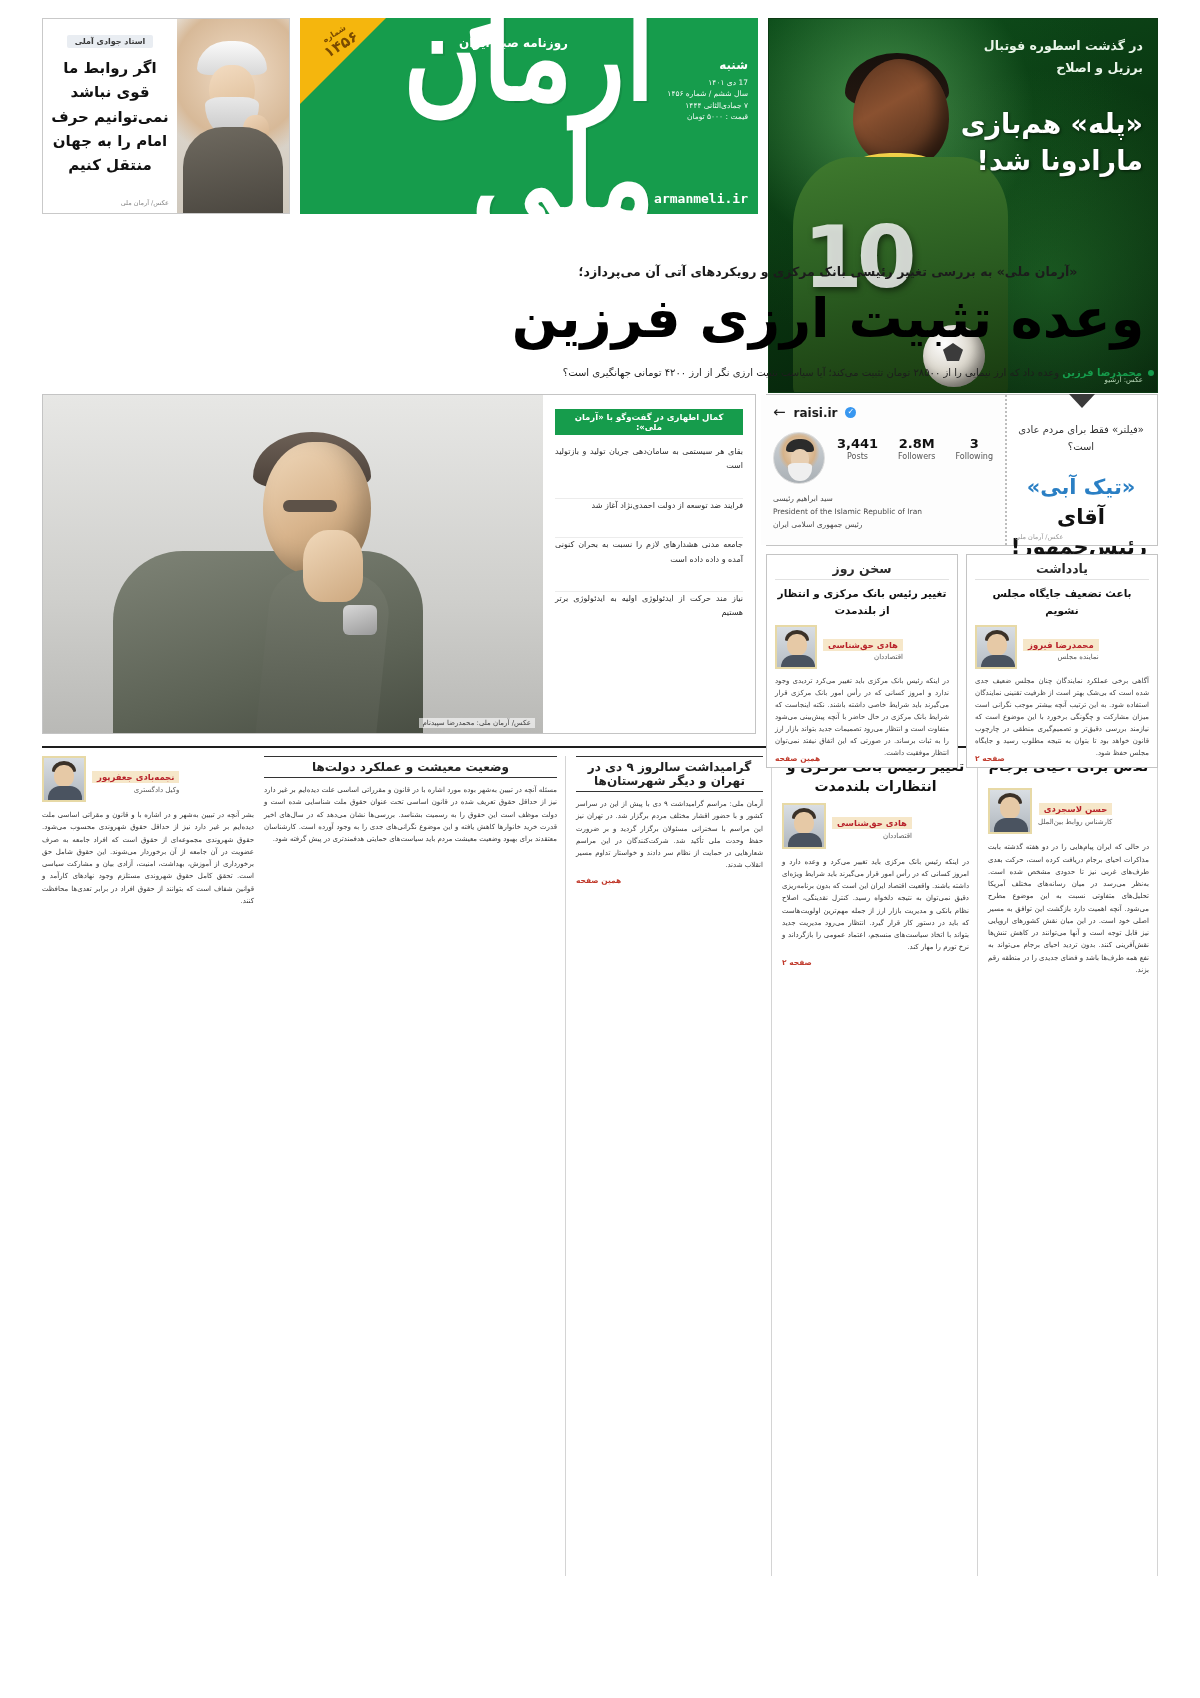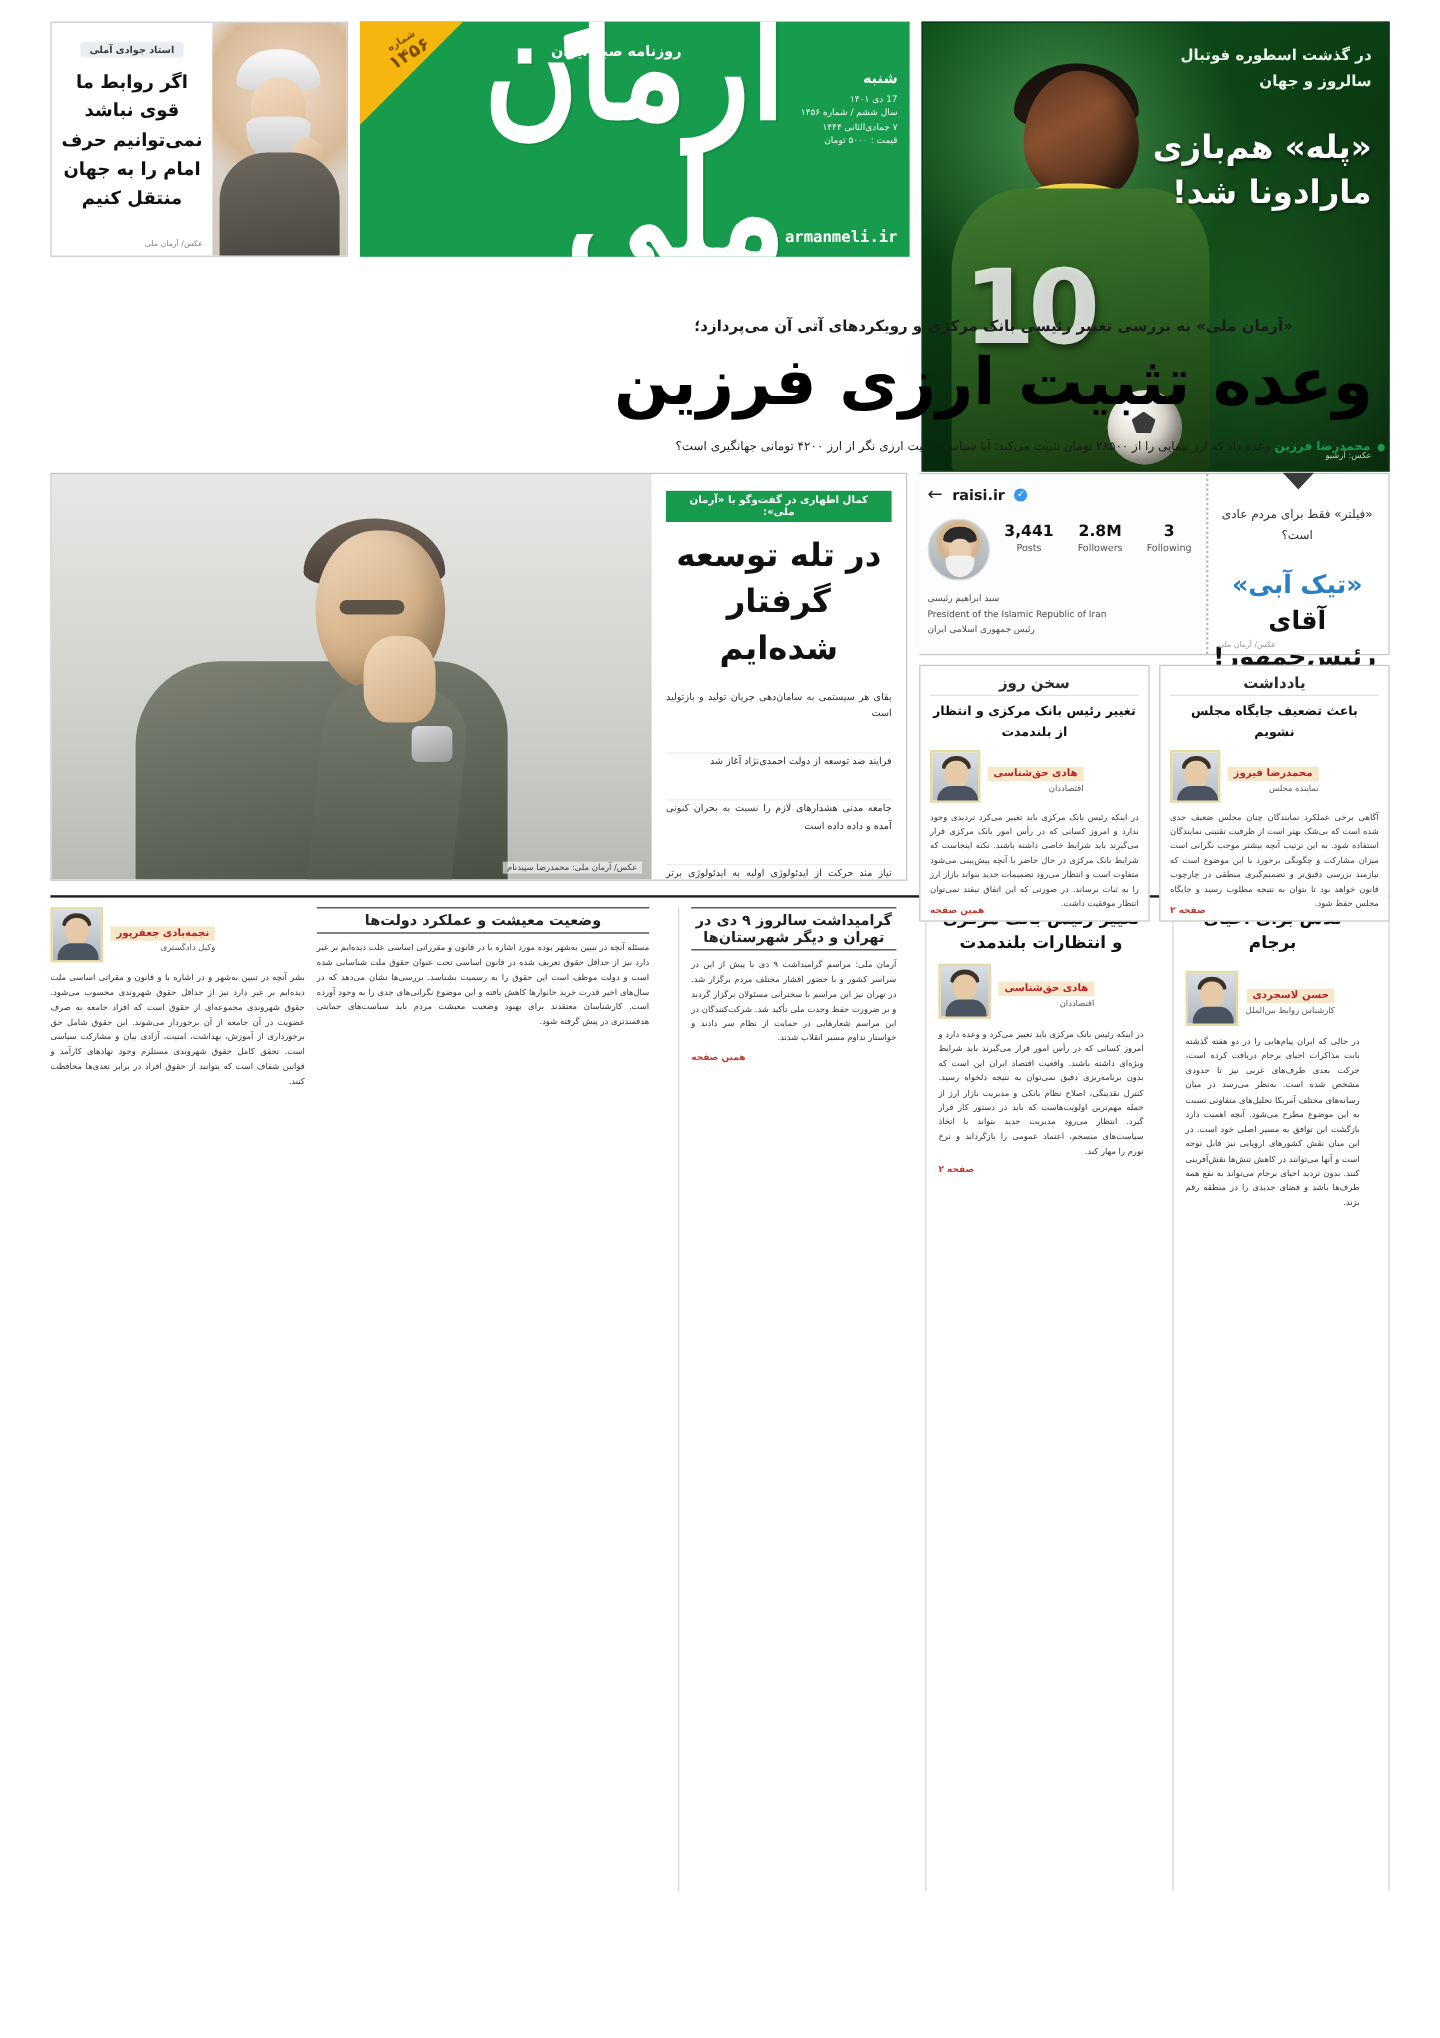"در گذشت اسطوره فوتبال سالروز" div.sport-kicker { text: سالروز و جهان -> برزیل و اصلاح }
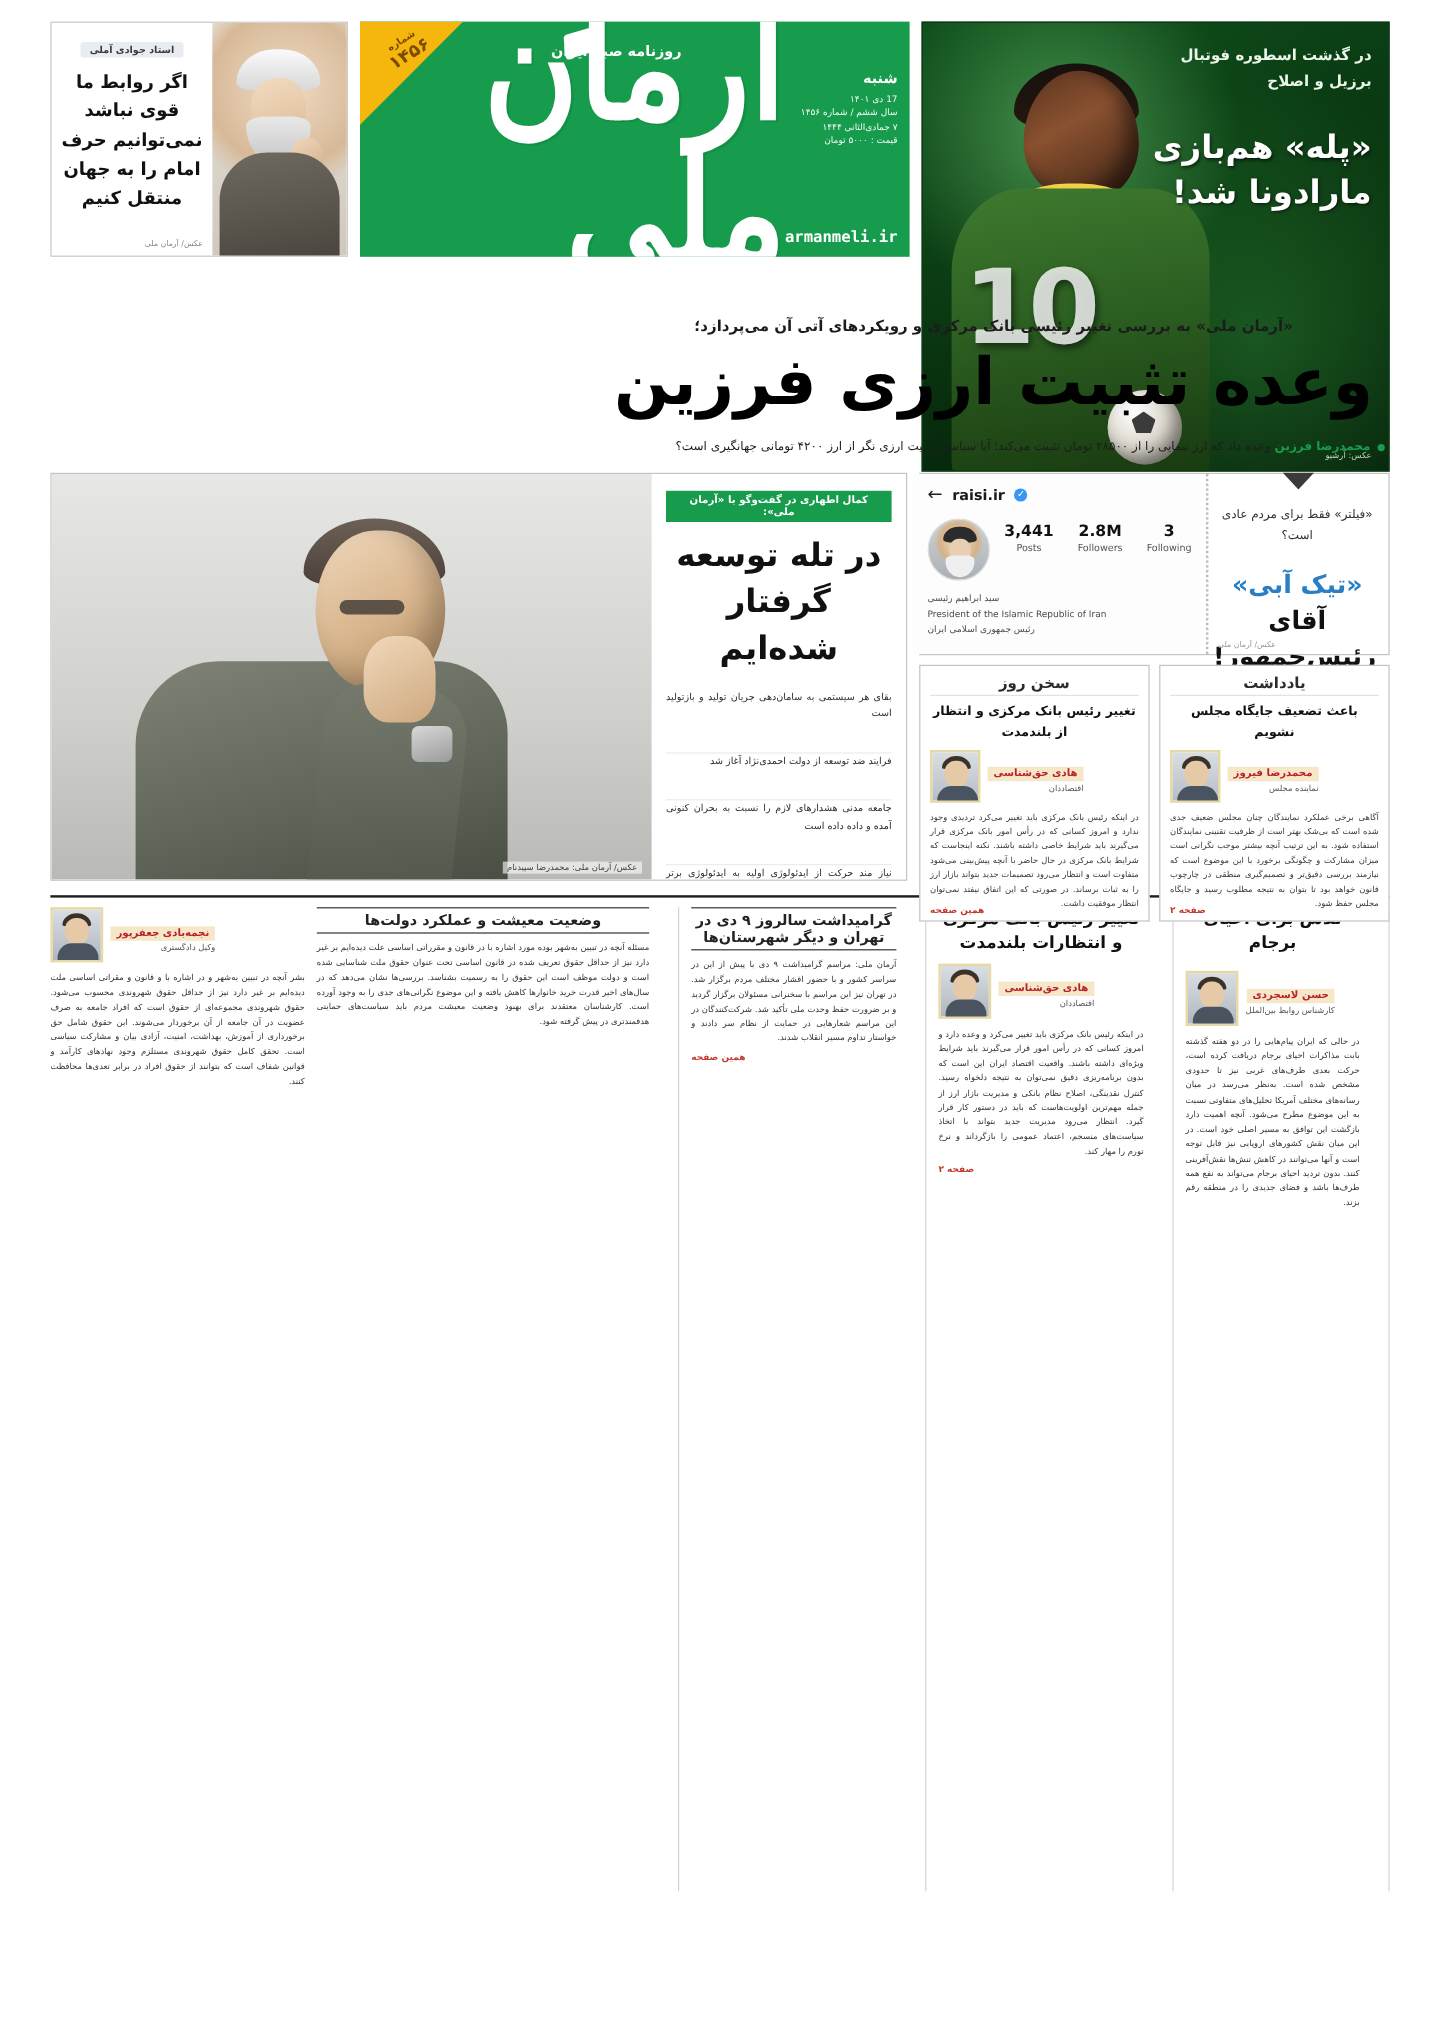"در تله توسعه گرفتار شده‌ایم" div.iv-title { html: <div>در تله توسعه گرفتار شده‌ایم</div> -> none }
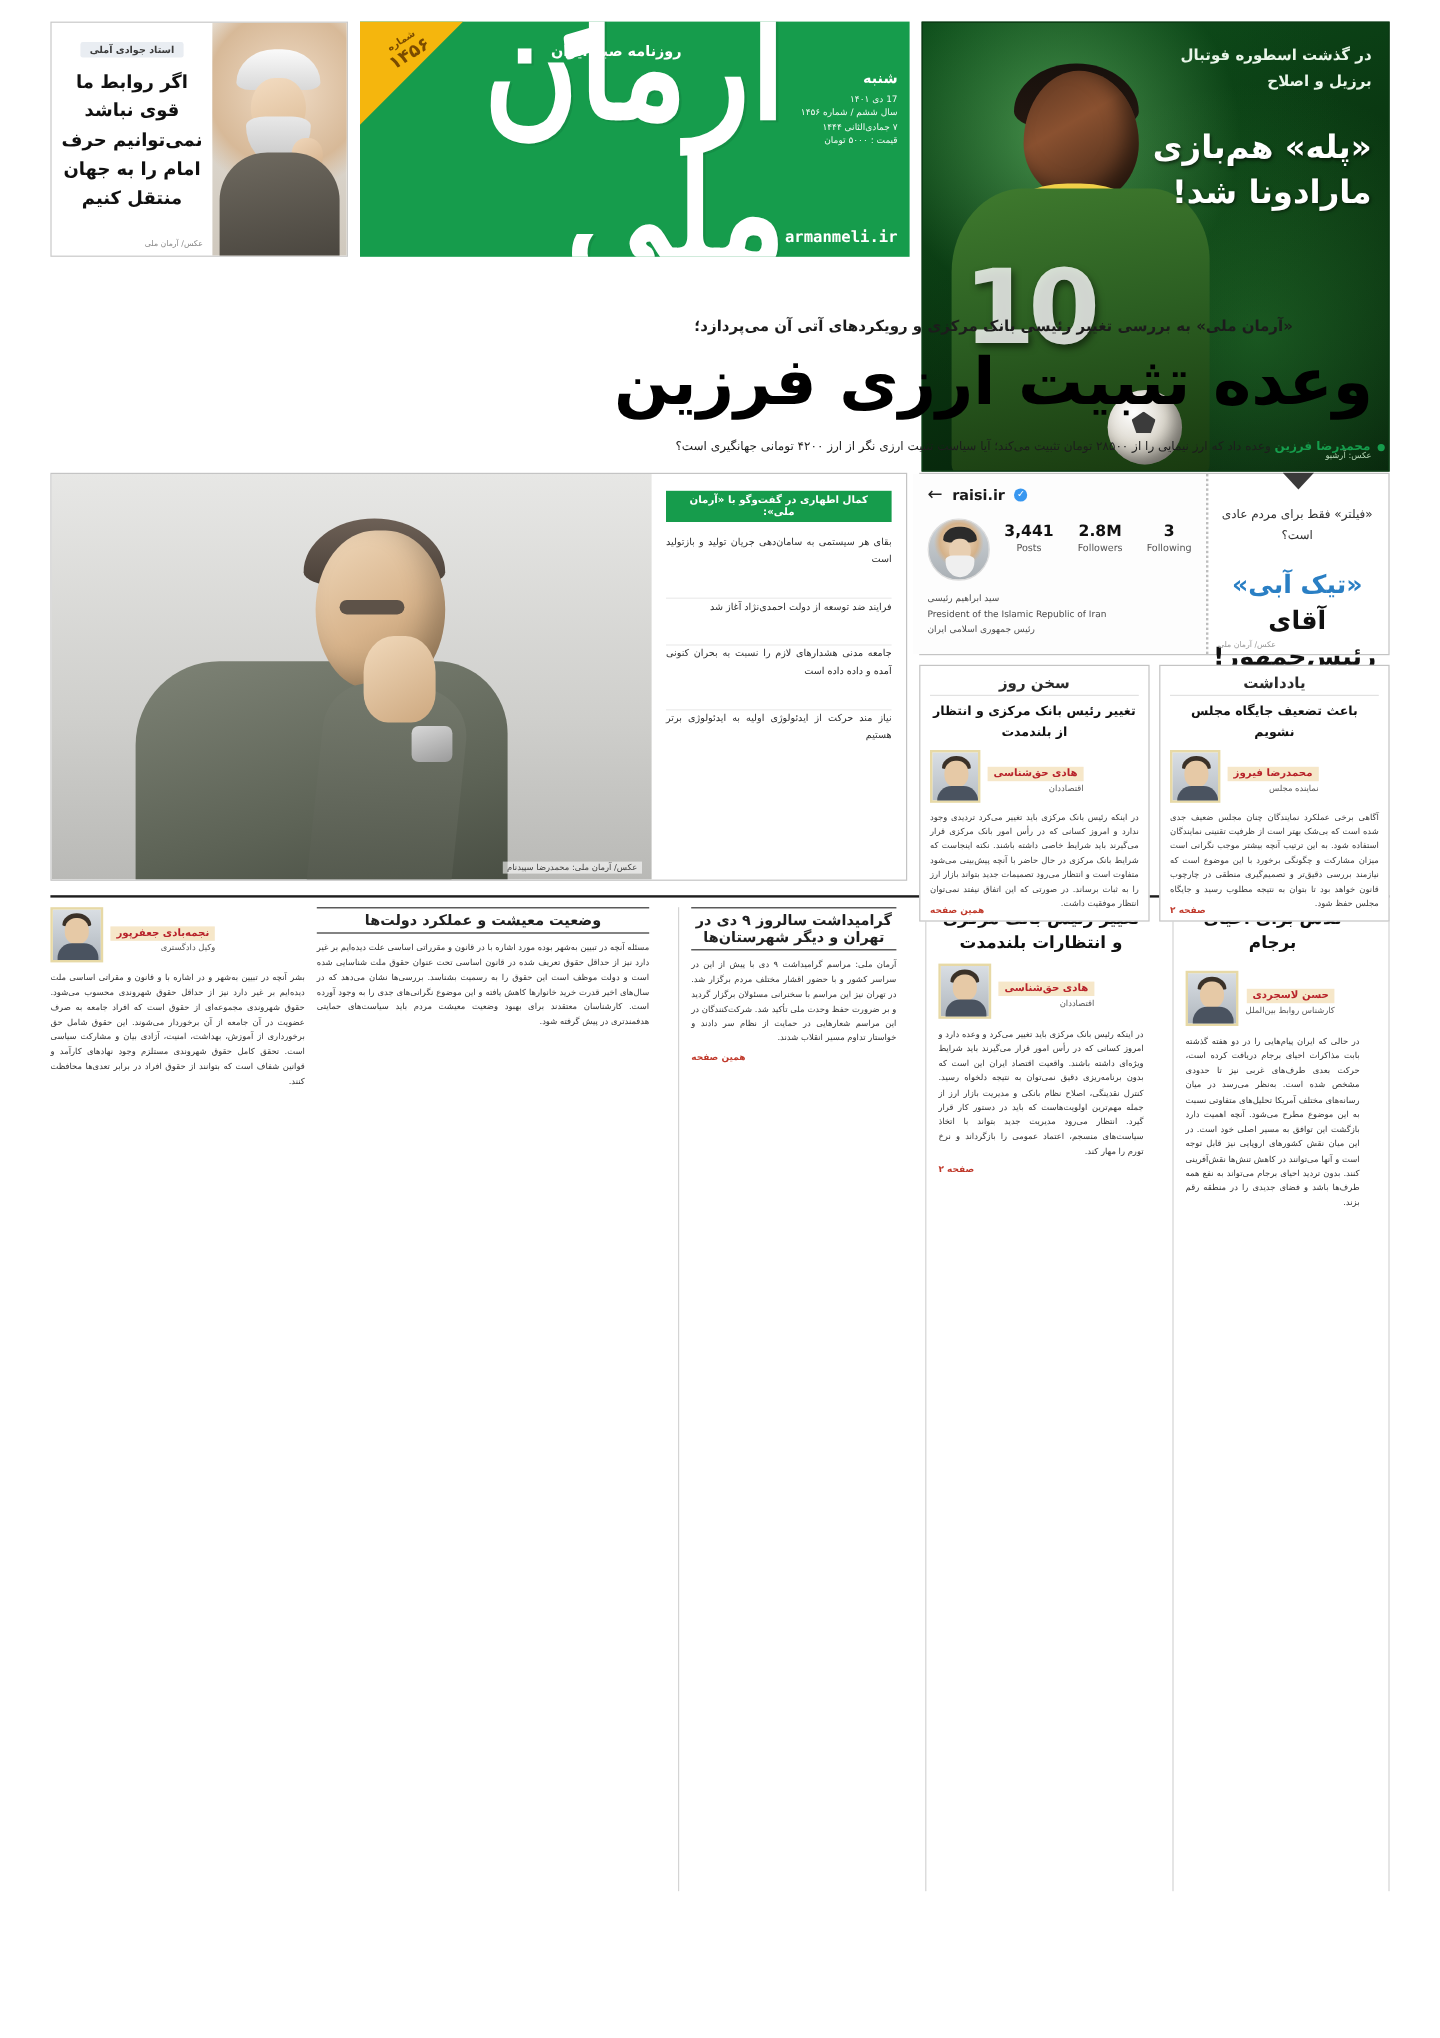"وضعیت معیشت و عملکرد دولت‌ها" .colrule { padding-right: 24px -> 8px }
